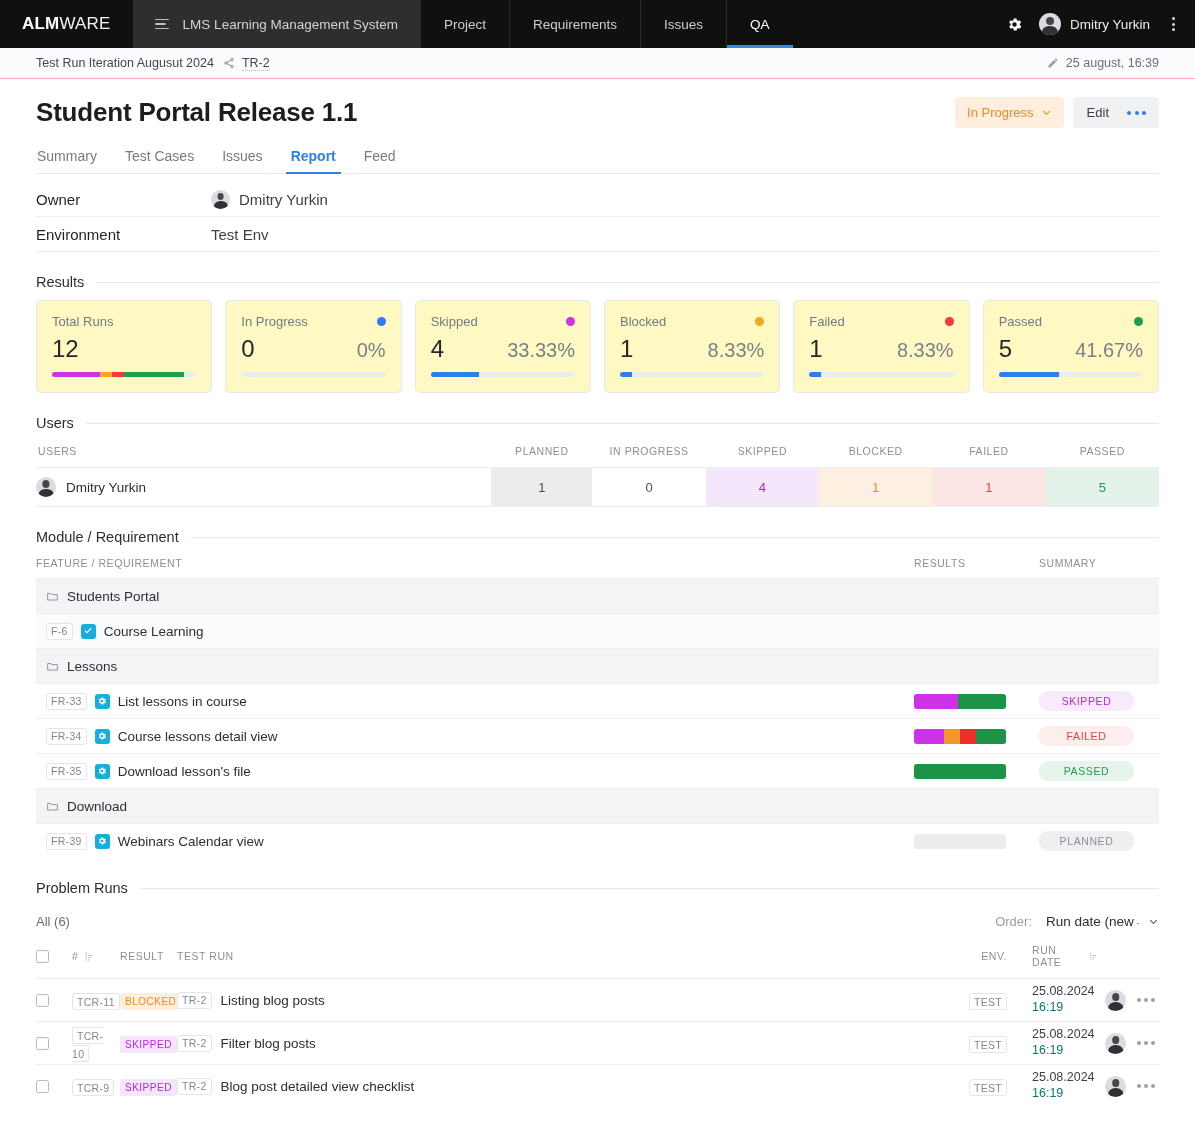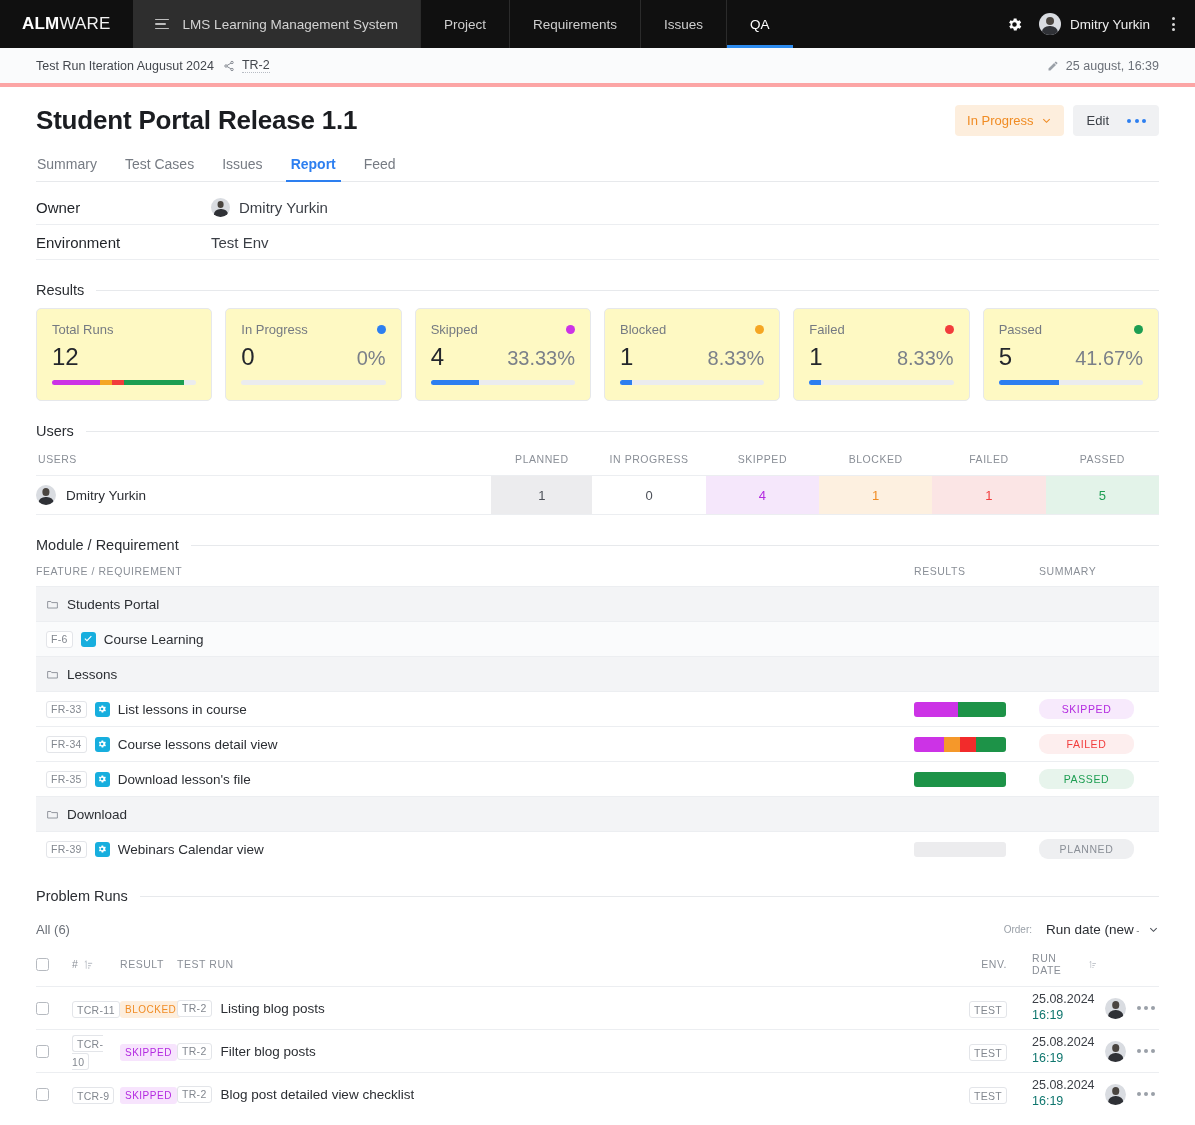"Test Run Iteration Augusut 2024" .crumbbar { border-bottom: 4px solid #fca5a5 -> 1px solid #fca5a5; height: 39px -> 31px }
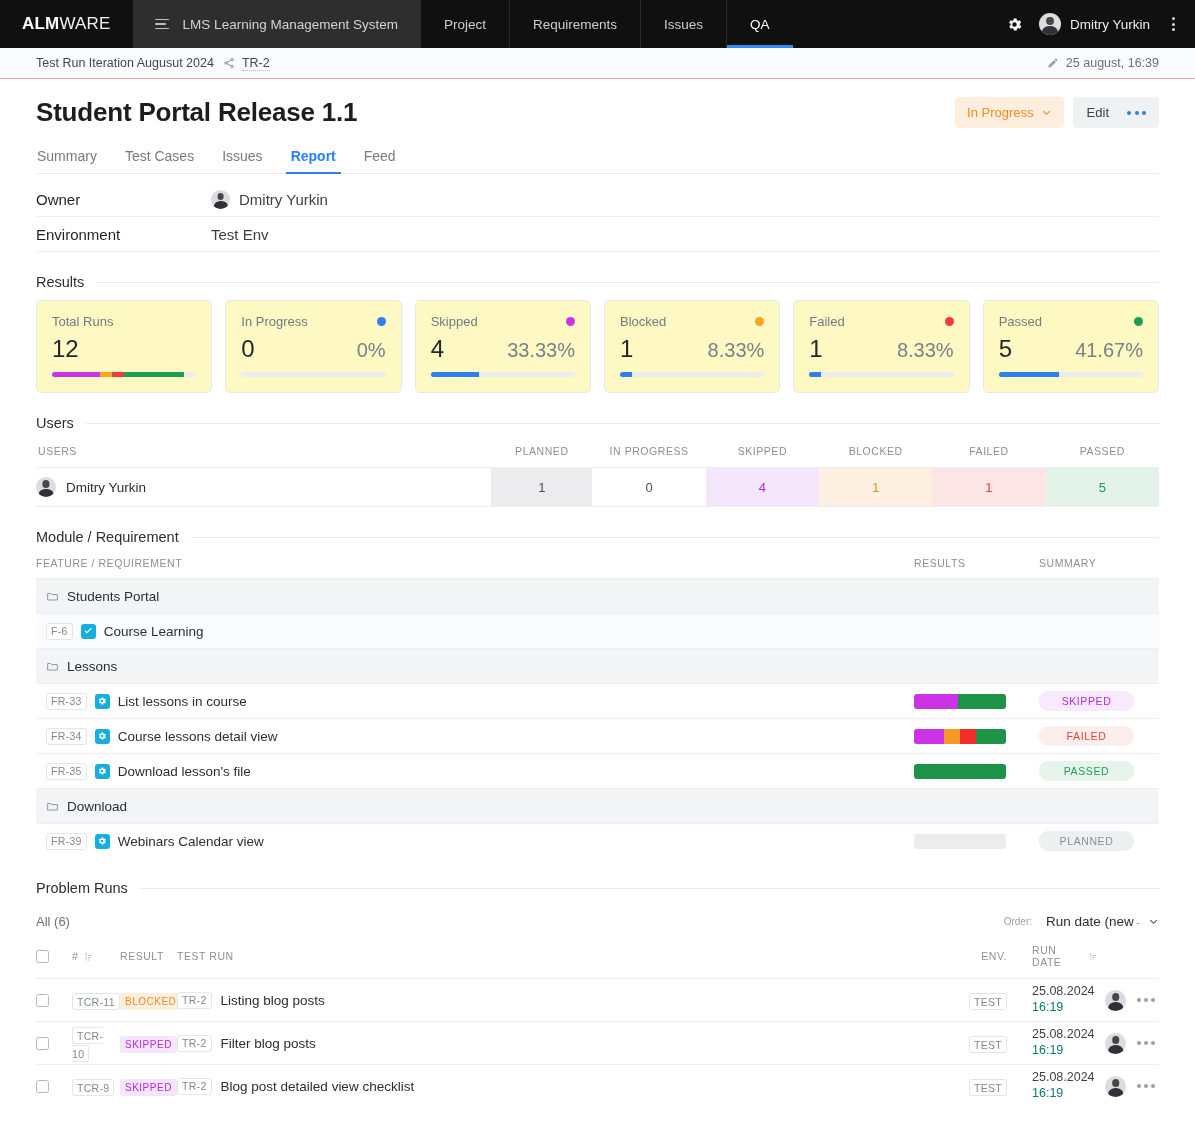"Order:" .pr-order-lbl { font-size: 10px -> 13px }
